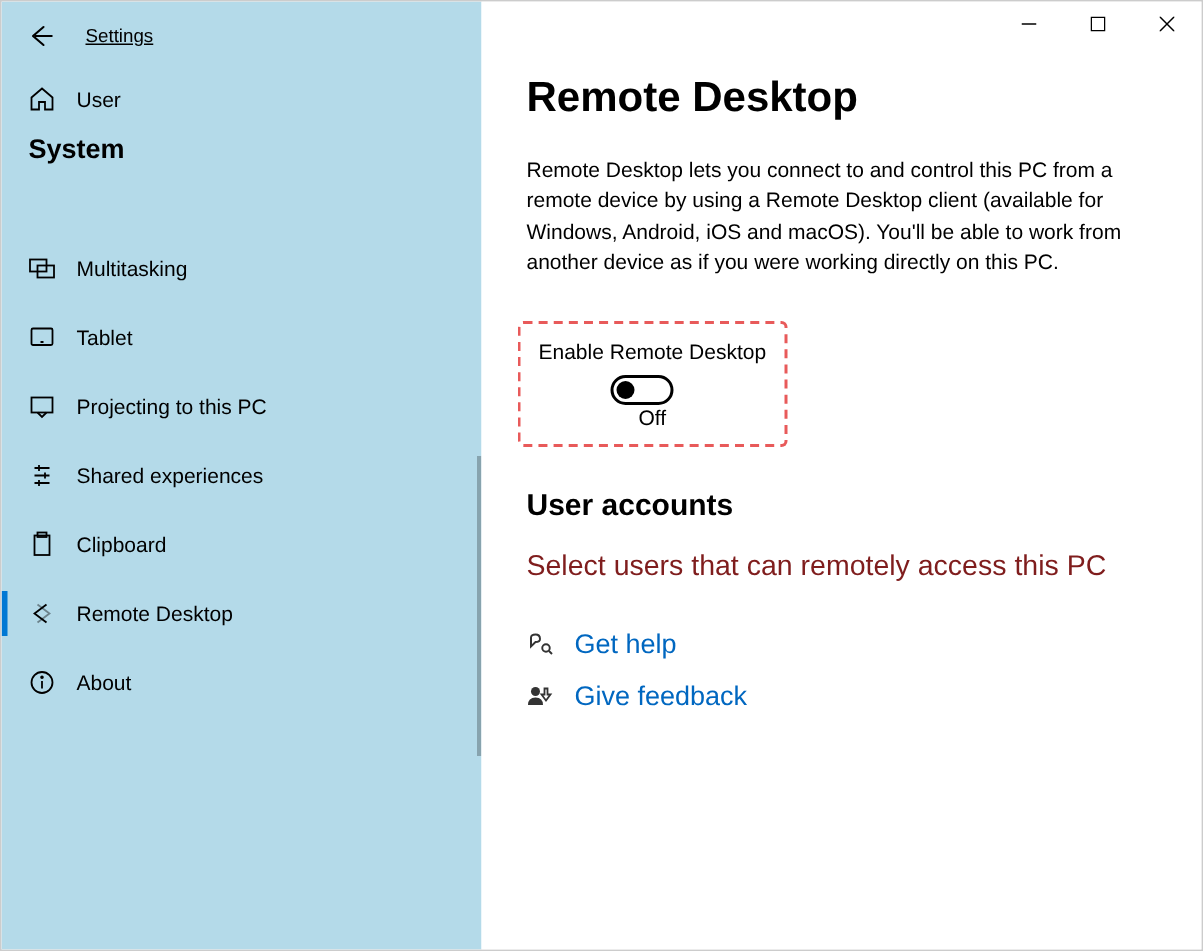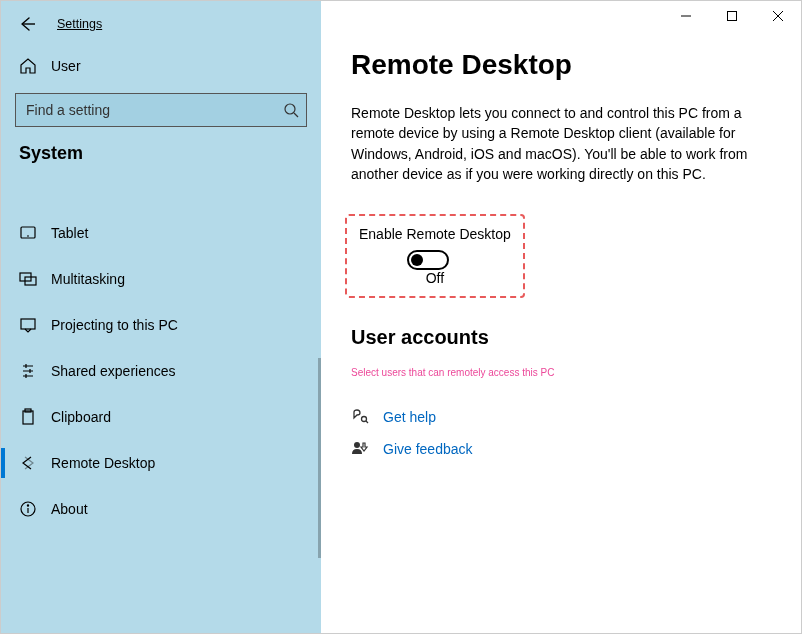"Find a setting" div.search-wrap { html: <div> <input> <span> <svg> <circle></circle> <line></line> </svg> </span> </div> -> none }
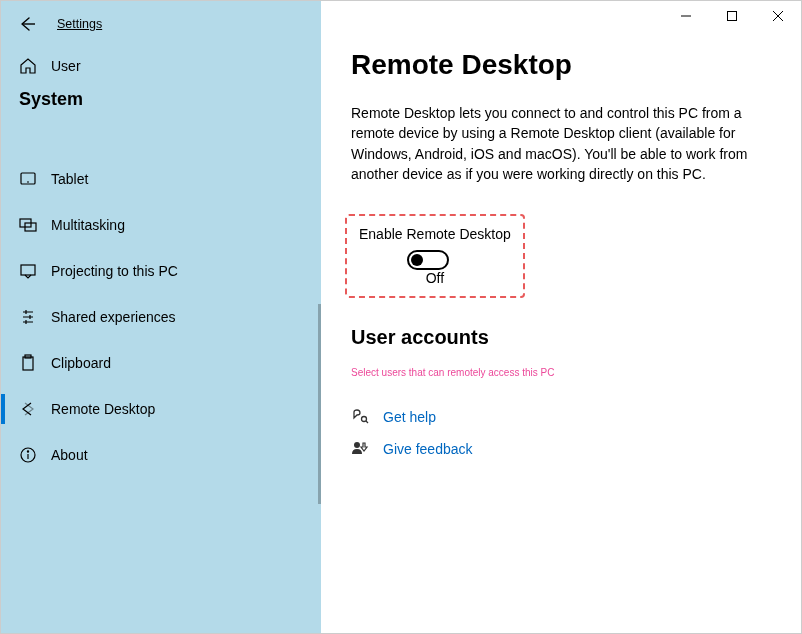"Tablet" div.nav-item { order: before "Multitasking" -> after "Multitasking" }
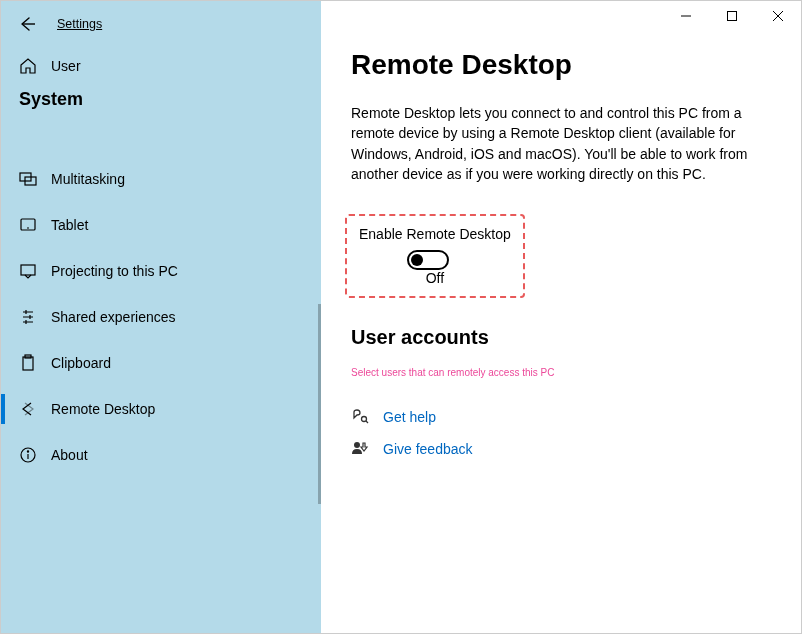"Select users that can remotely" .link { color: #ec4899 -> #7f1d1d; font-size: 10px -> 19px }
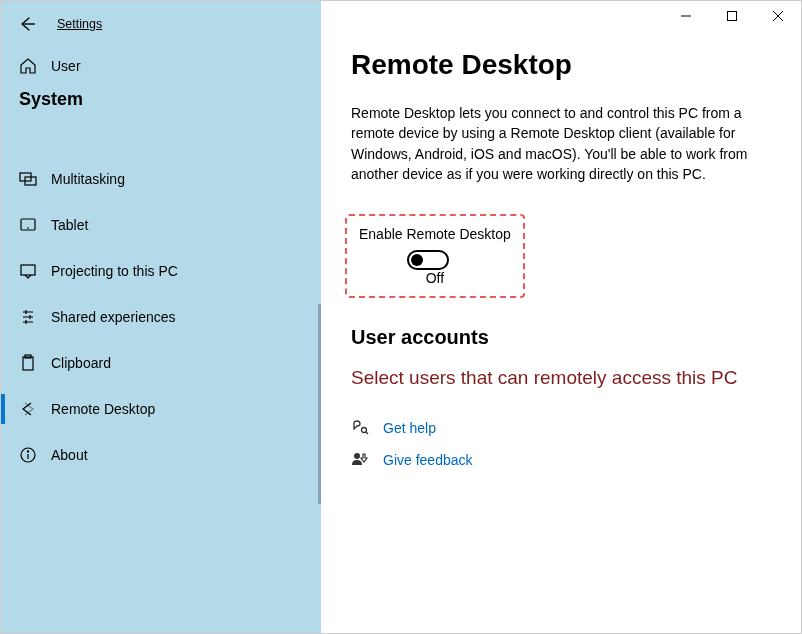"Get help" .help-row .link-inline { font-size: 14px -> 18px }
